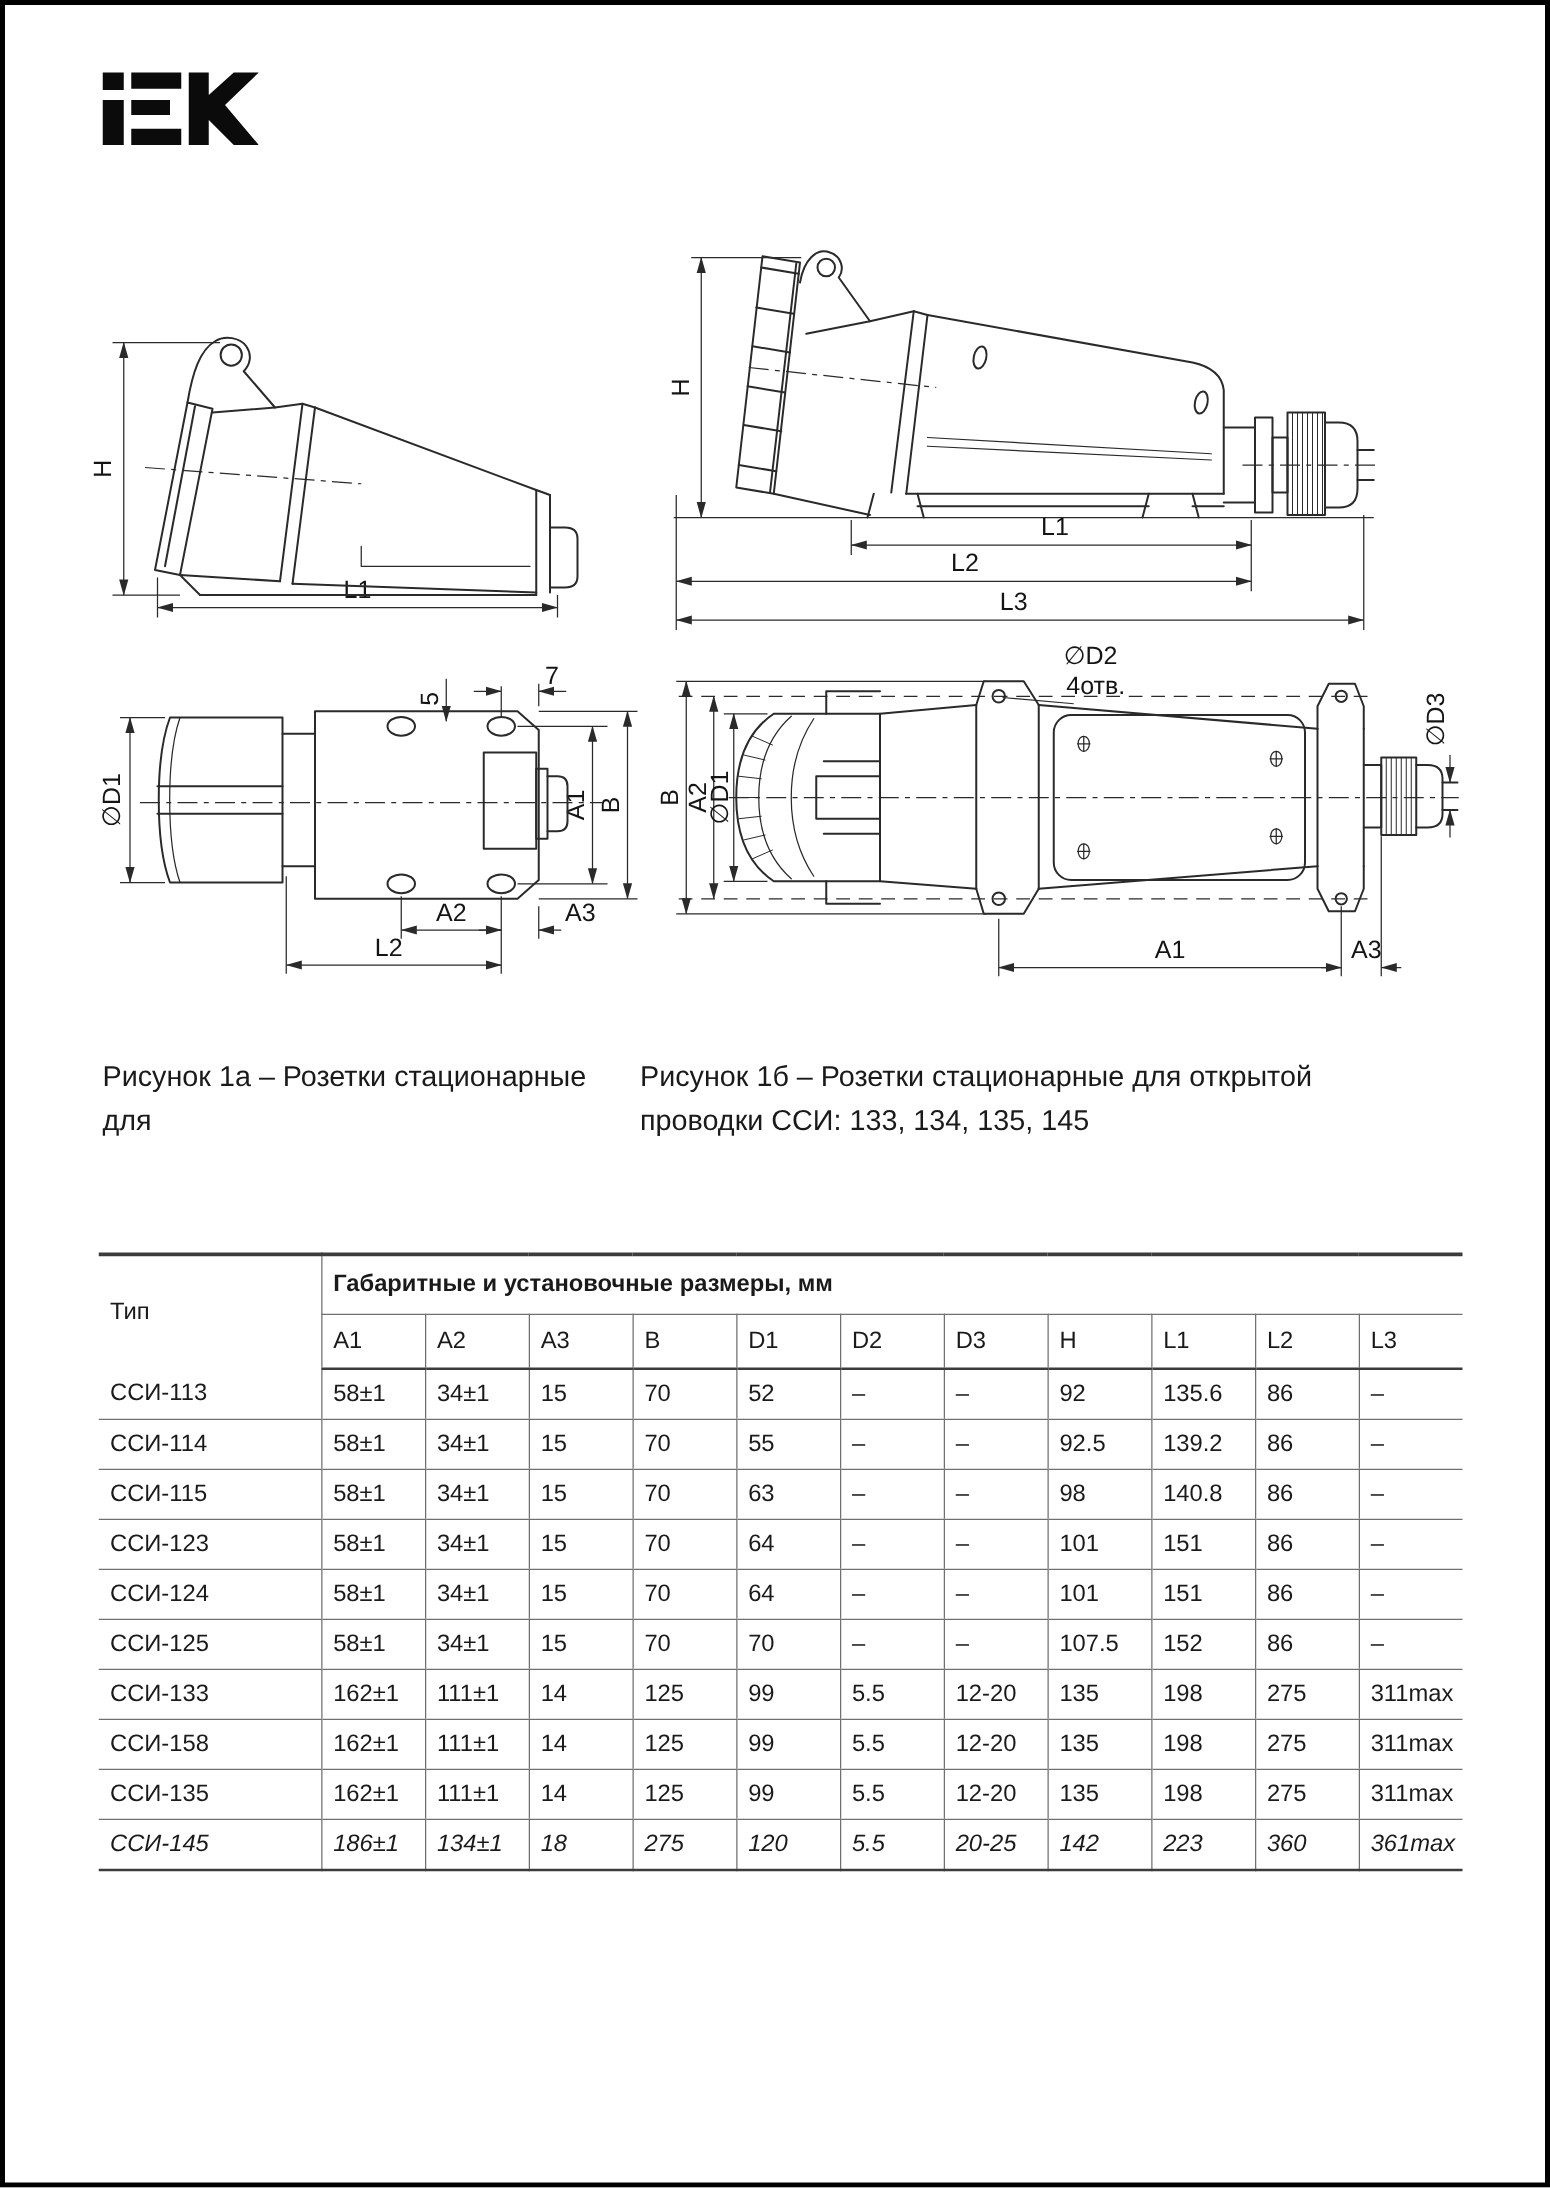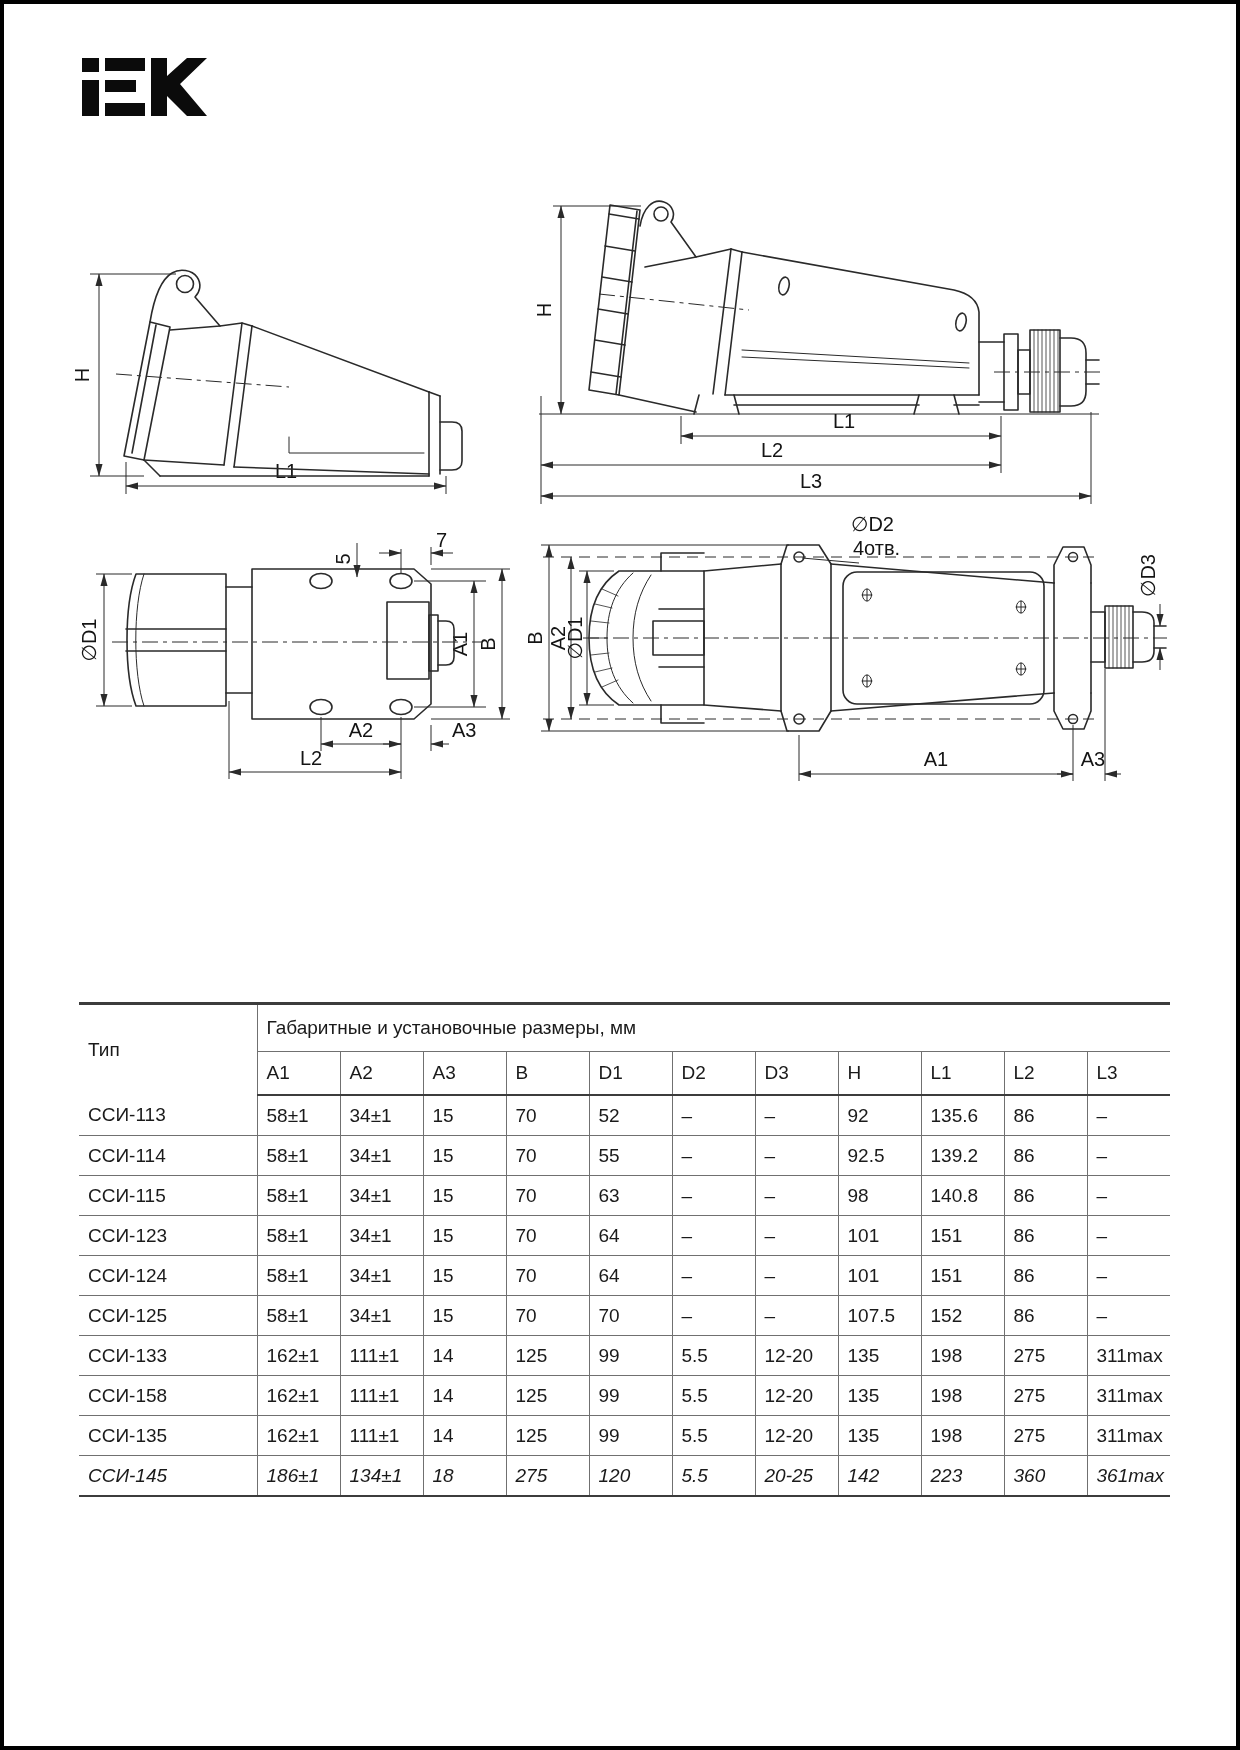"Рисунок 1а – Розетки стационарные" div { html: none -> <div>Рисунок 1а – Розетки стационарные для</div> }
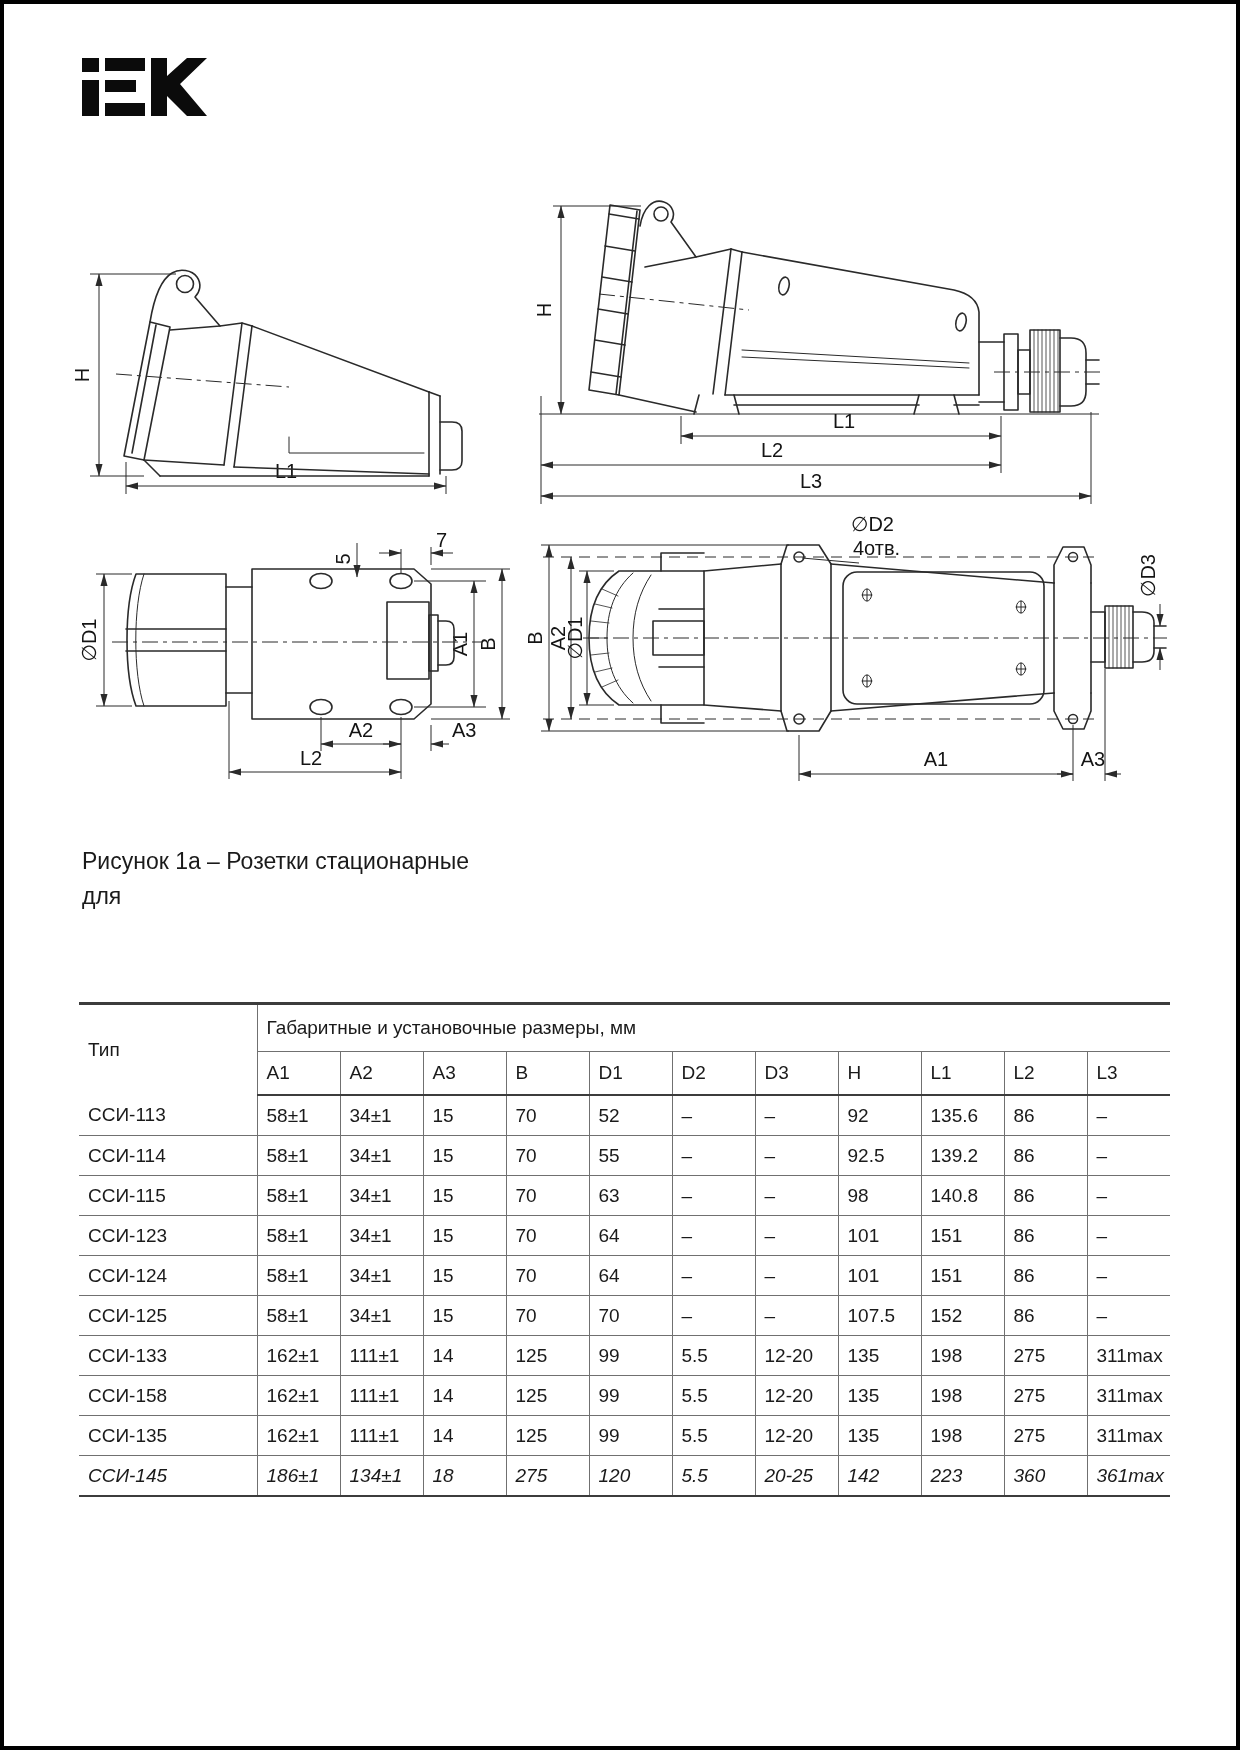"Рисунок 1б – Розетки стационарные" div.abs { html: none -> <div> <div>Рисунок 1б – Розетки стационарные для открытой</div> <div>проводки ССИ: 133, 134, 135, 145</div> </div> }
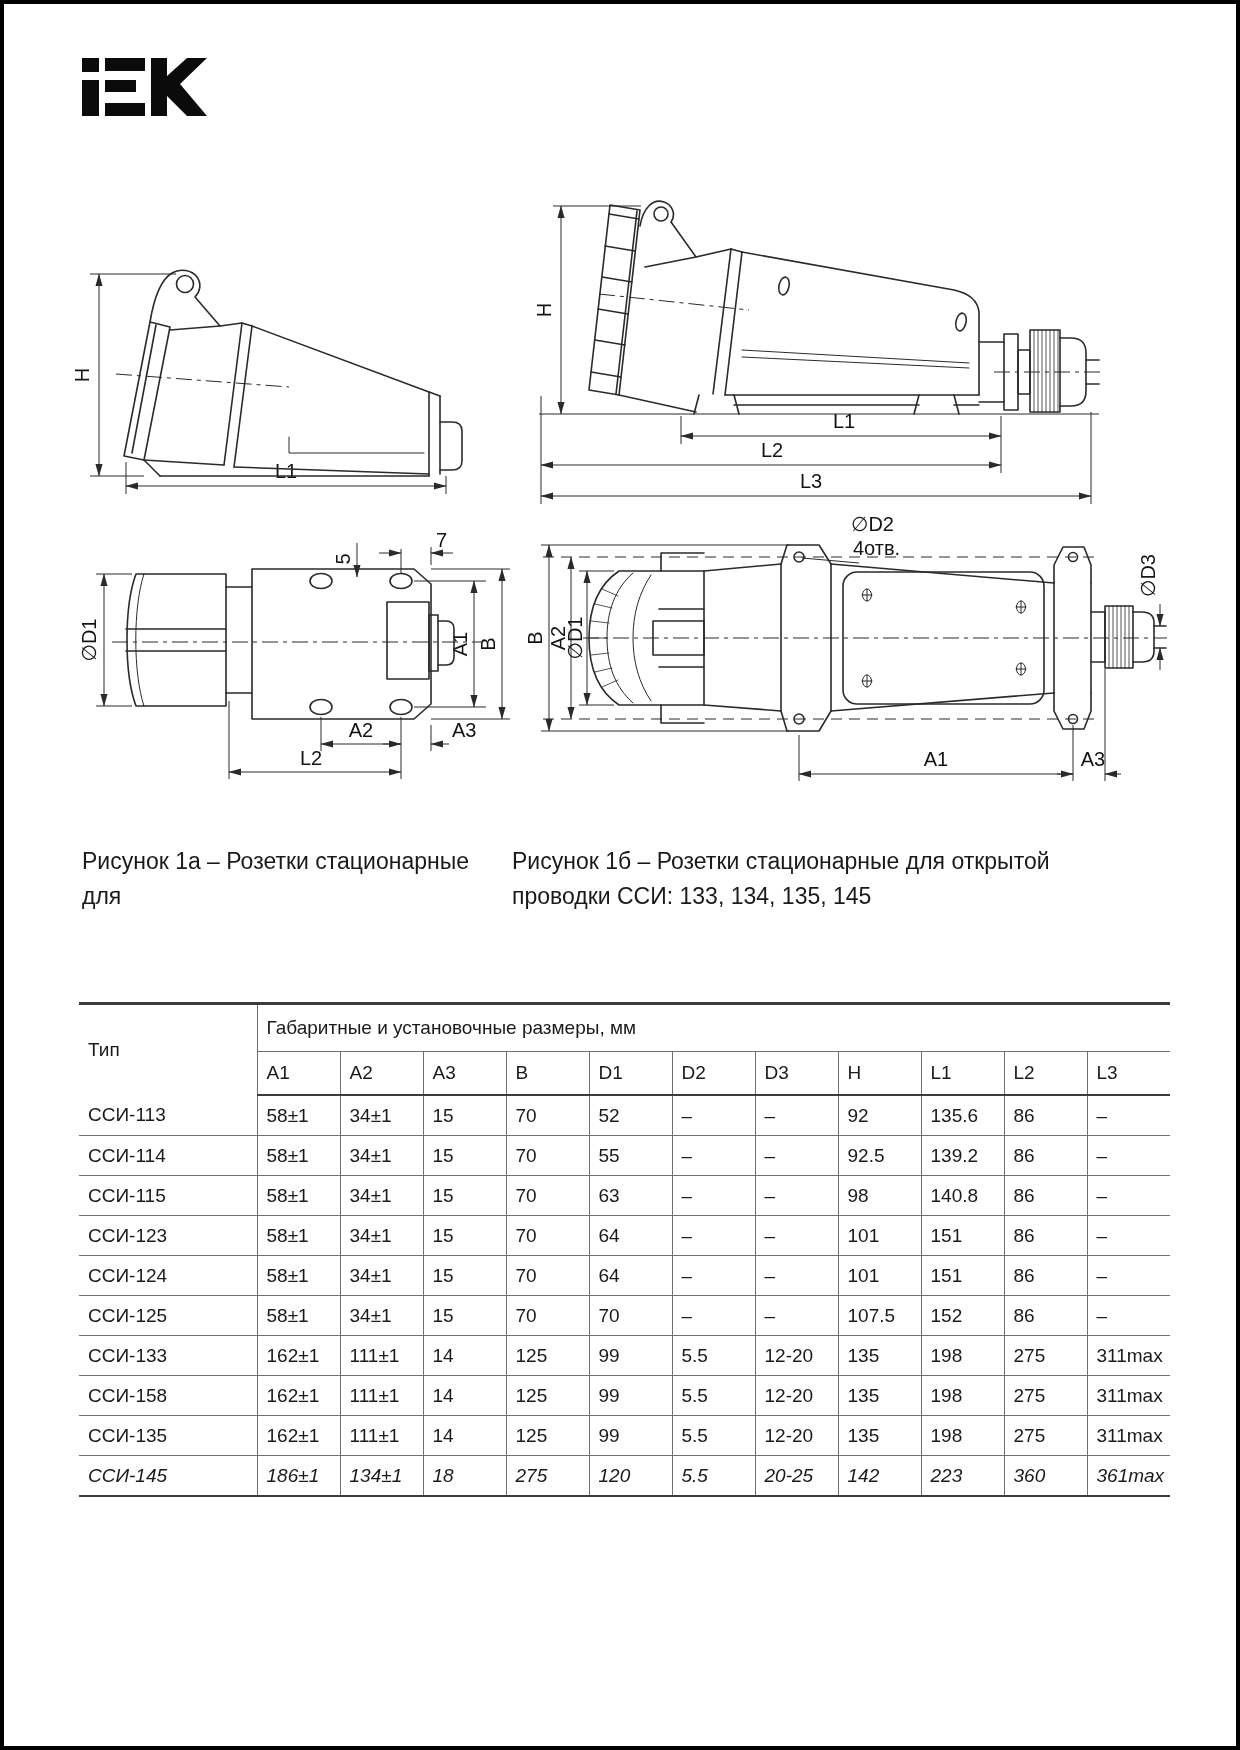"Габаритные и установочные размеры, мм" table.specs th.group { font-weight: none -> bold }
